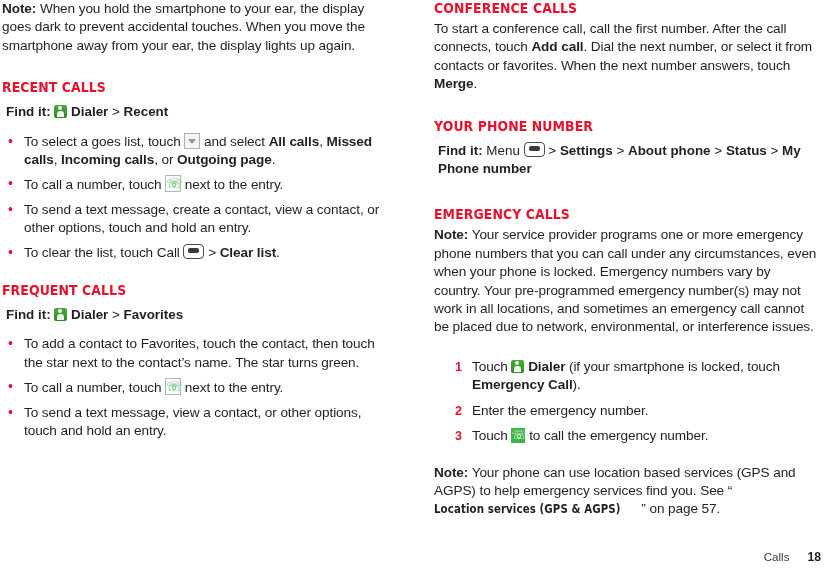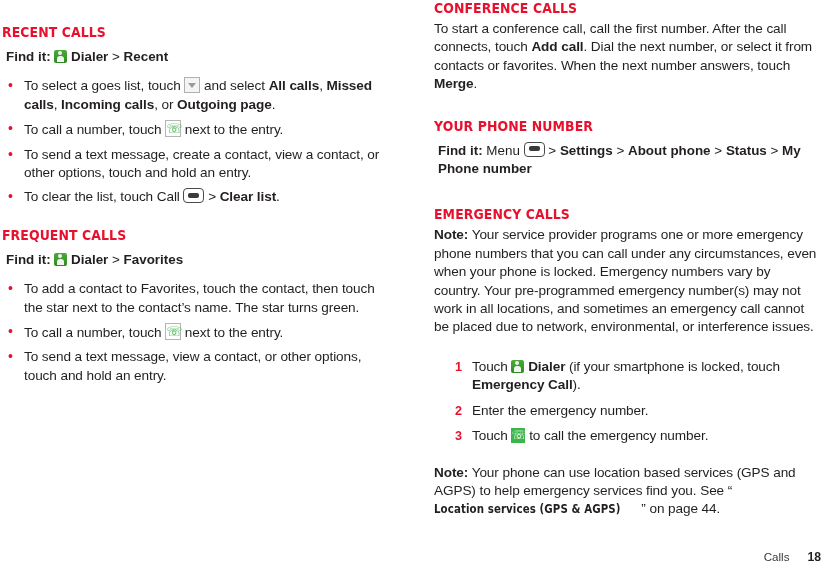"Note: When you hold the" p.body-text { html: none -> <p><b>Note:</b><span> When you hold the smartphone to your ear, the display goes dark to prevent accidental touches. When you move the smartphone away from your ear, the display lights up again.</span></p> }
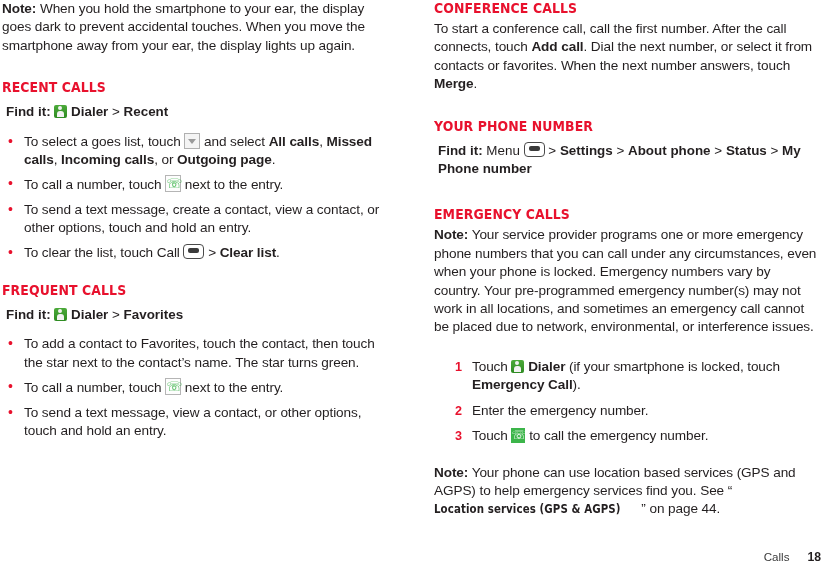"” on page 44." span { text: 44 -> 57 }
